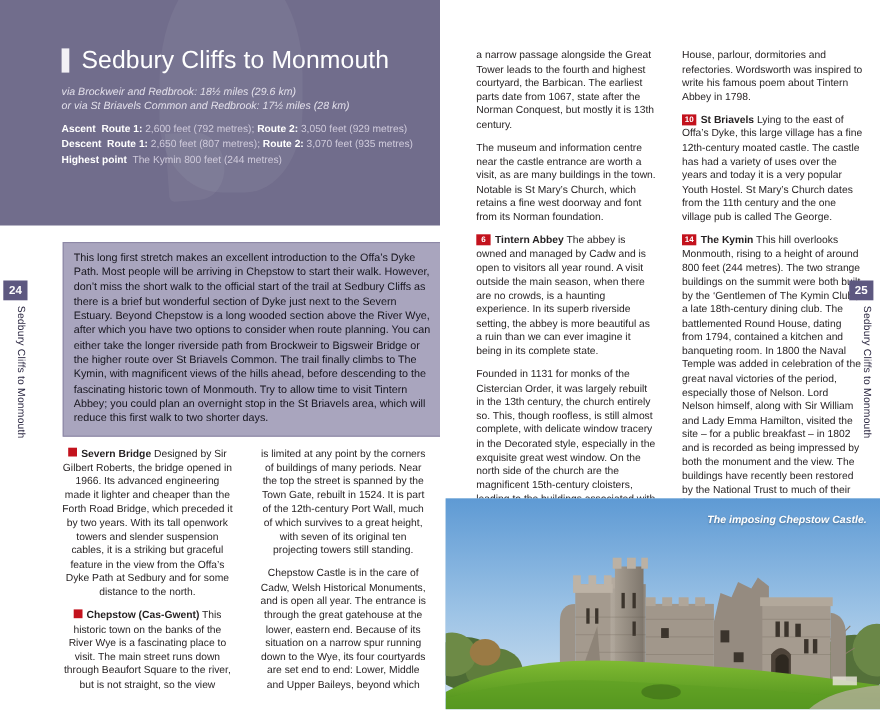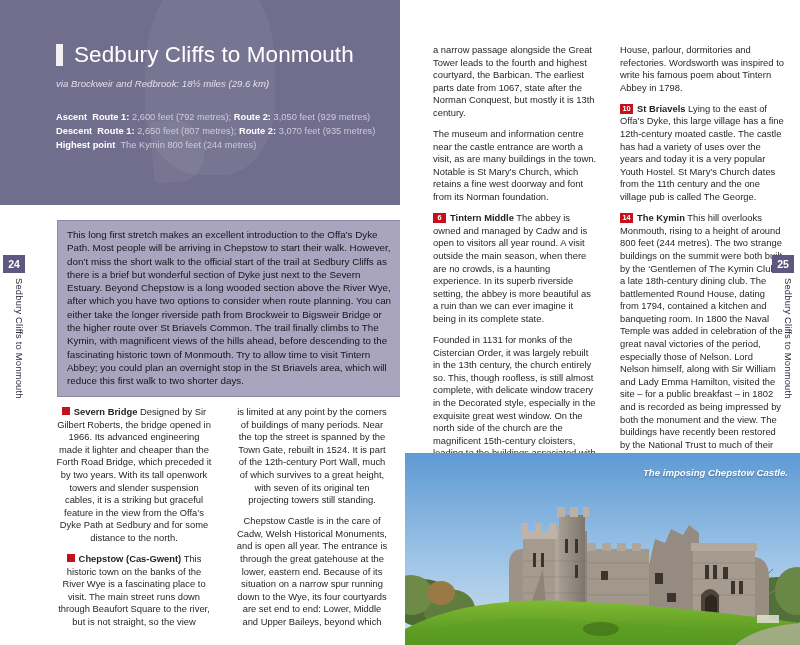"or via St Briavels Common" div.subline { html: none -> <div>or via St Briavels Common and Redbrook: 17½ miles (28 km)</div> }
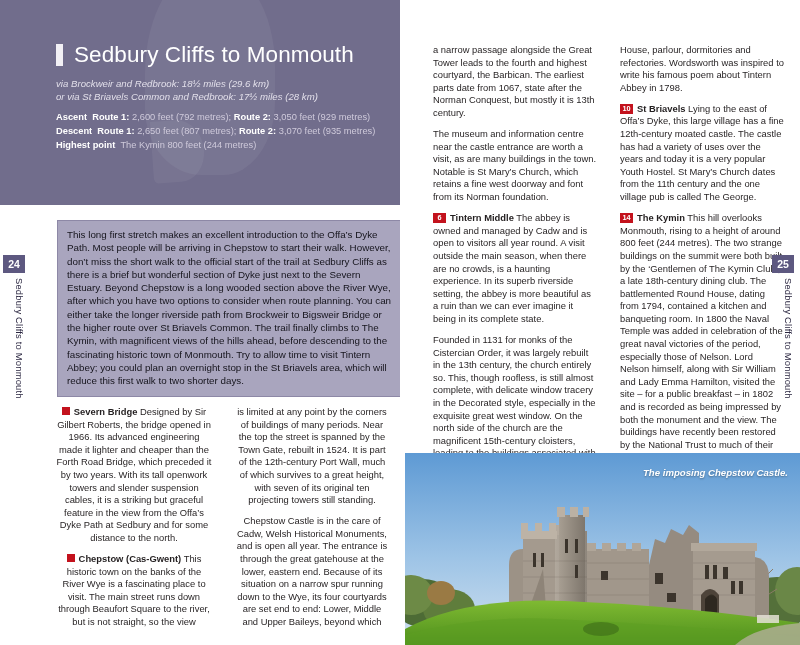"Tintern Middle" span.lead { text: Middle -> Abbey }
